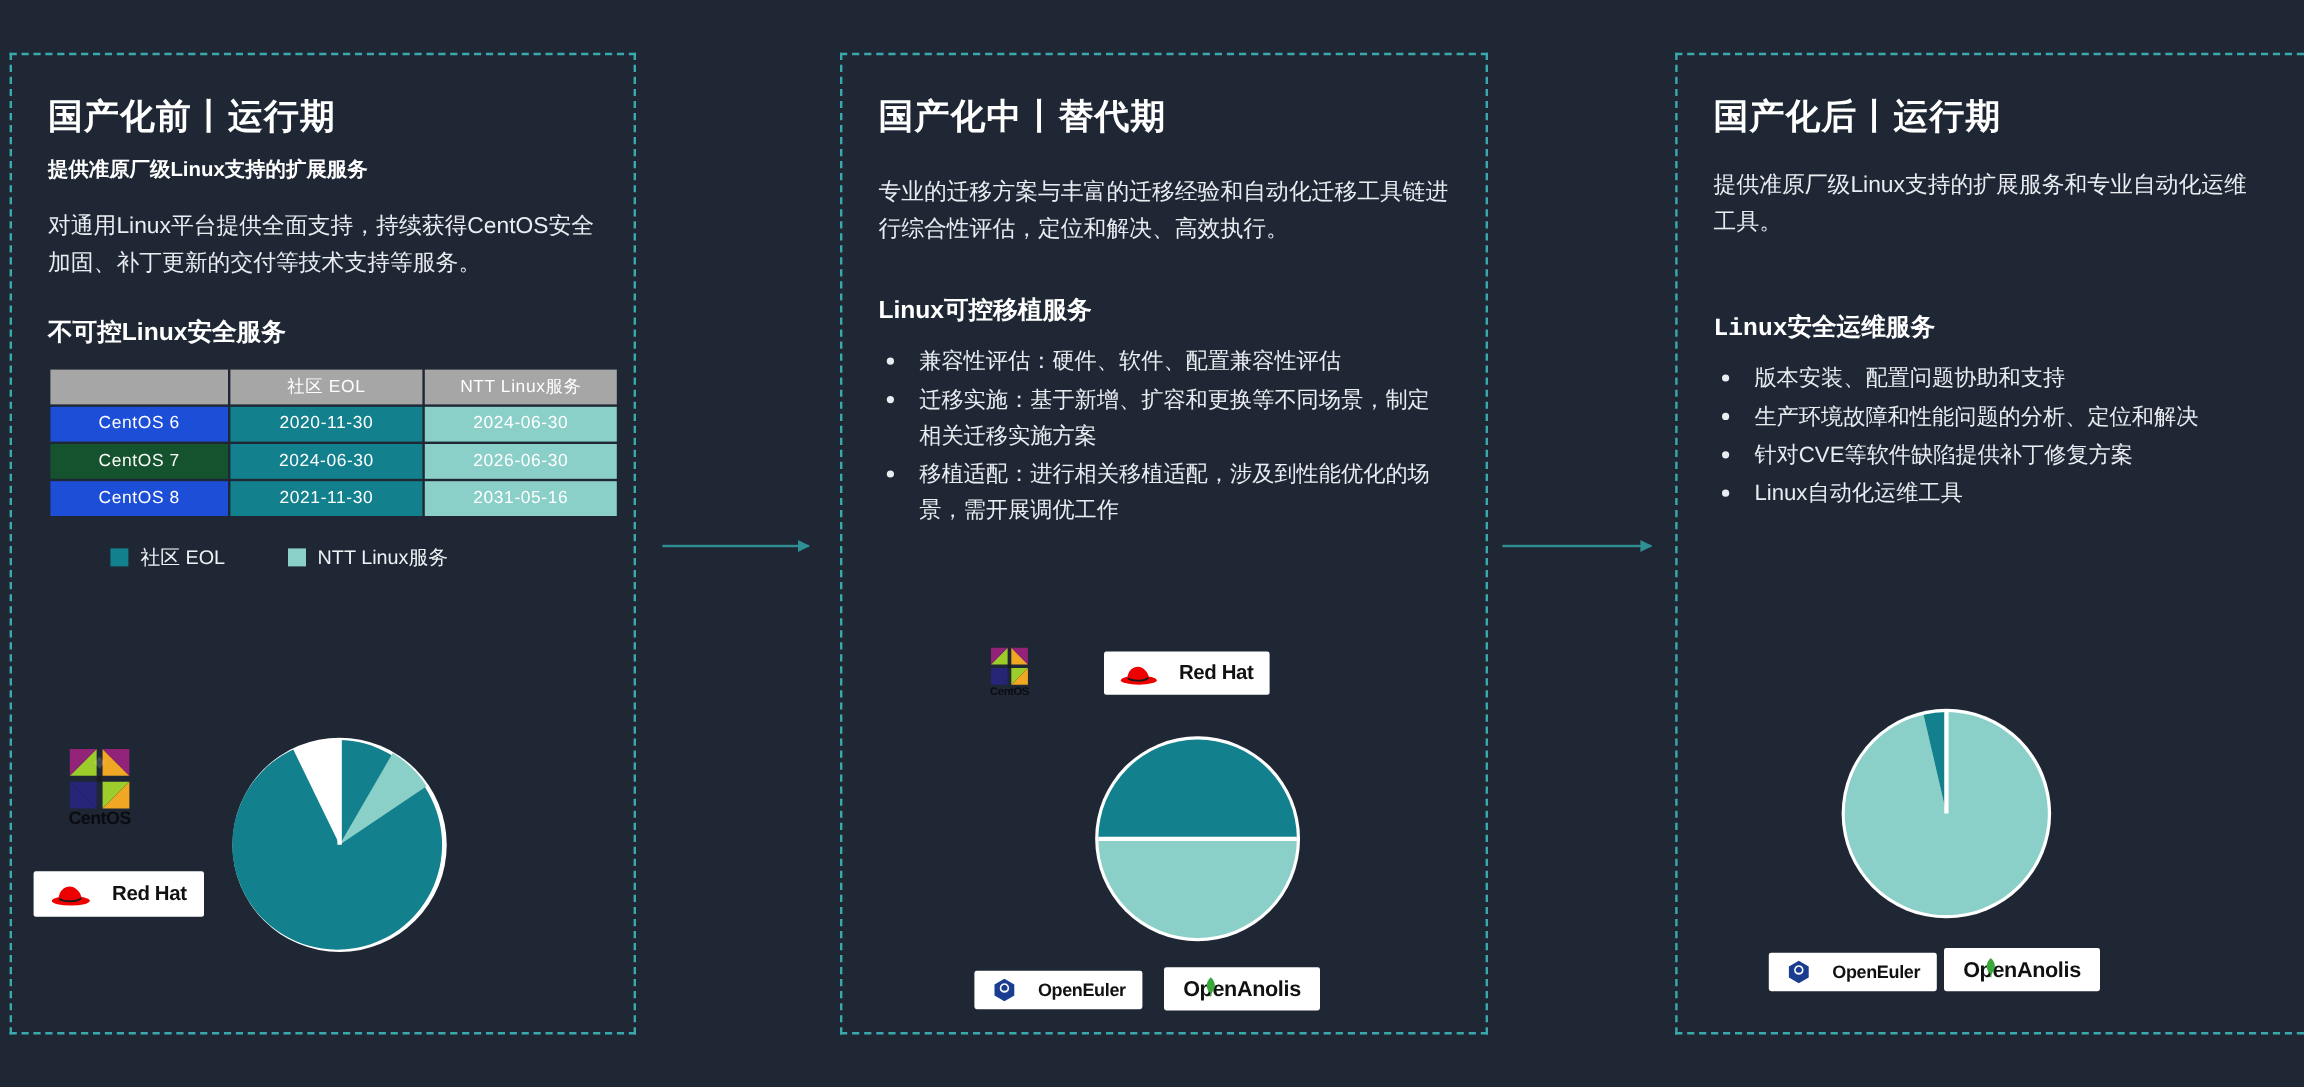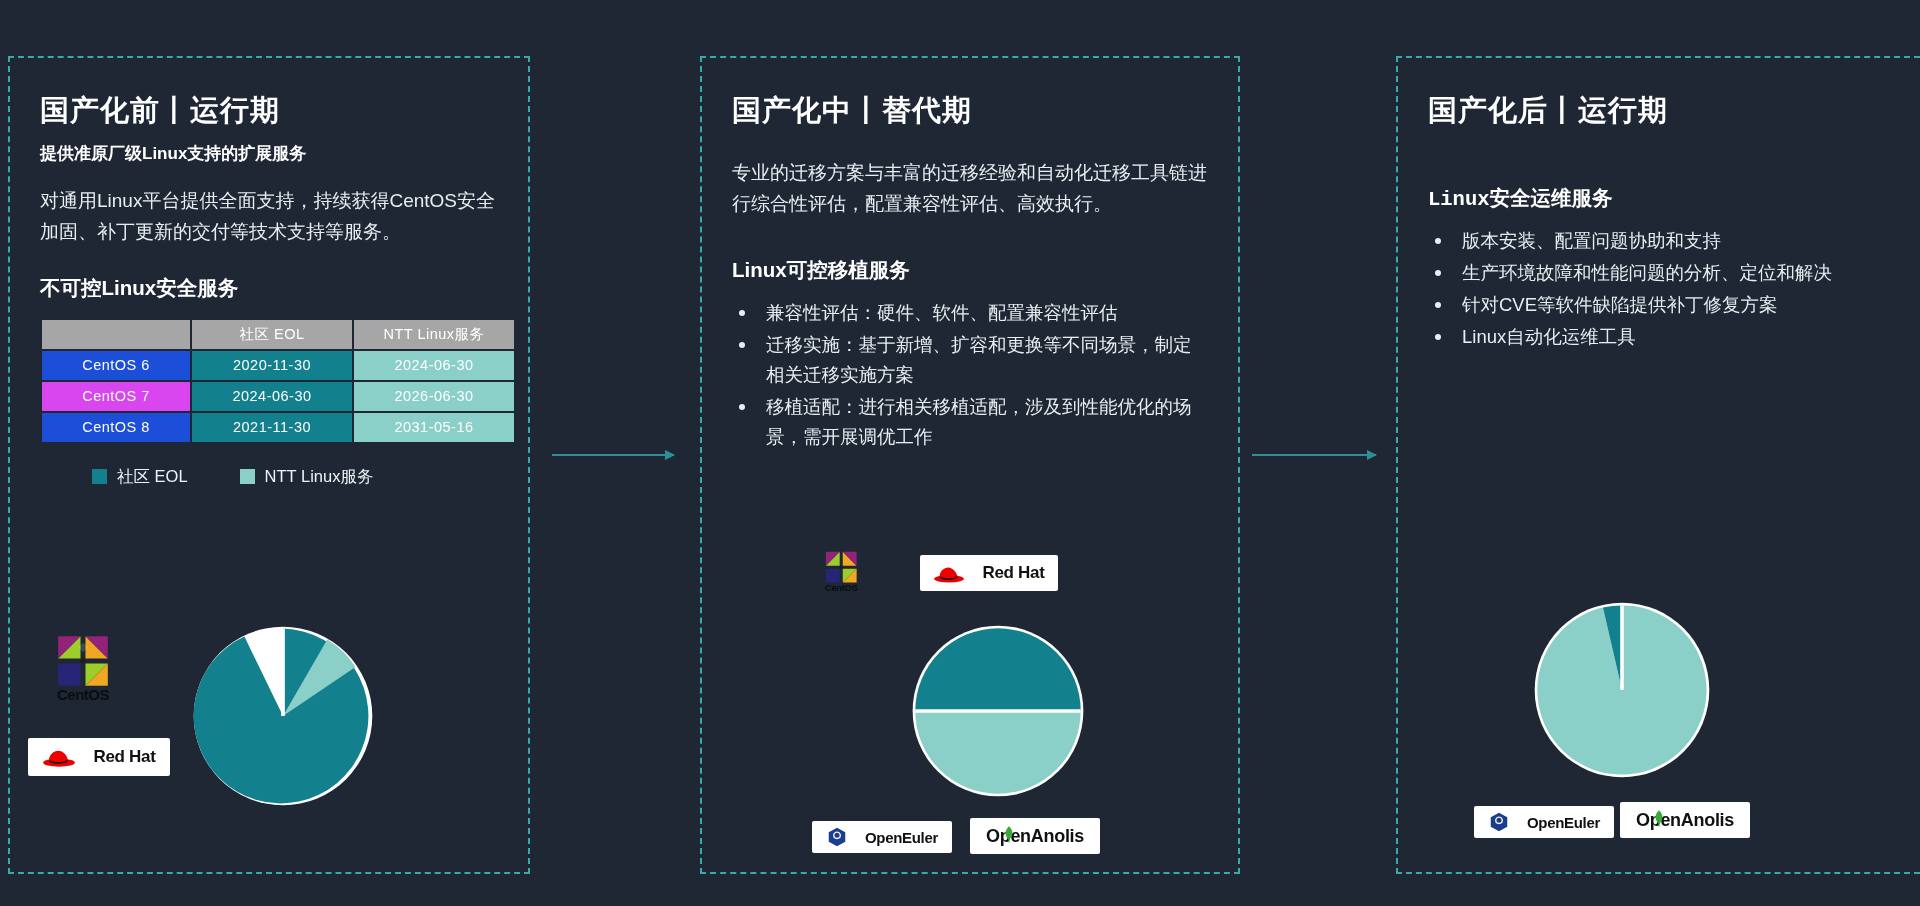"国产化前丨运行期" .panel { top: 56px -> 44px }
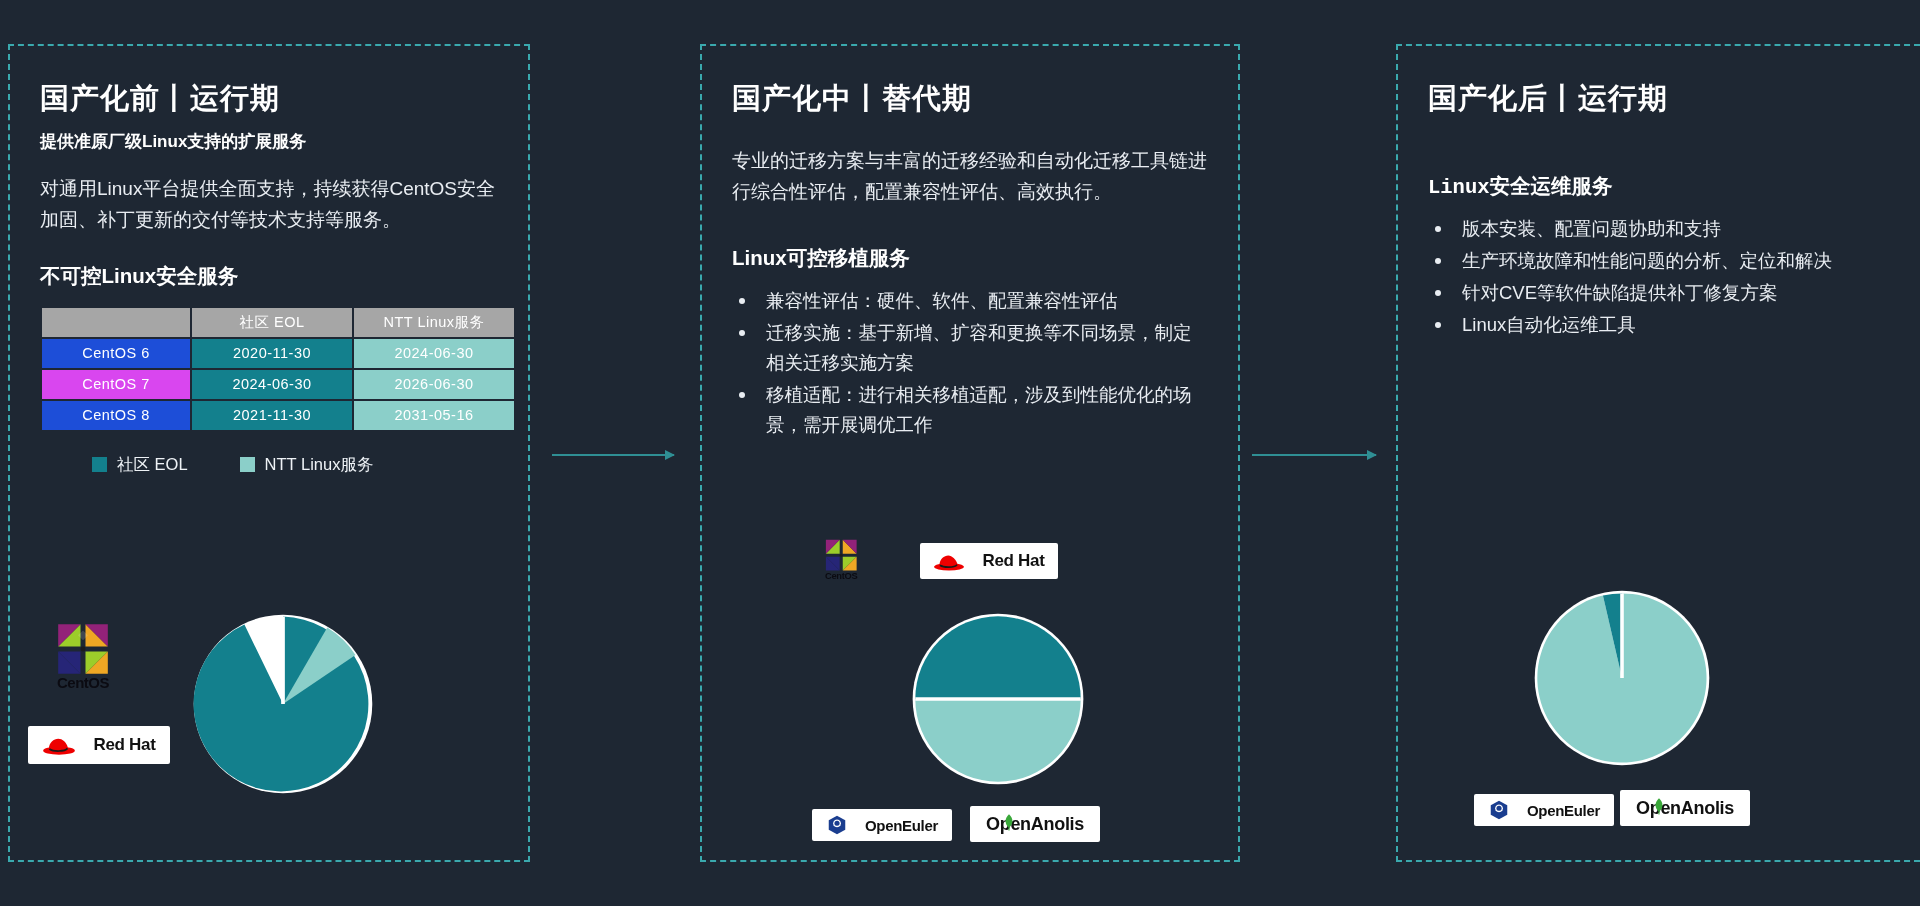"专业的迁移方案与丰富的迁移经验和自动化迁移工具链进行综合性评估，配置兼容性评估、" div.panel-desc { text: 配置兼容性评估 -> 定位和解决 }
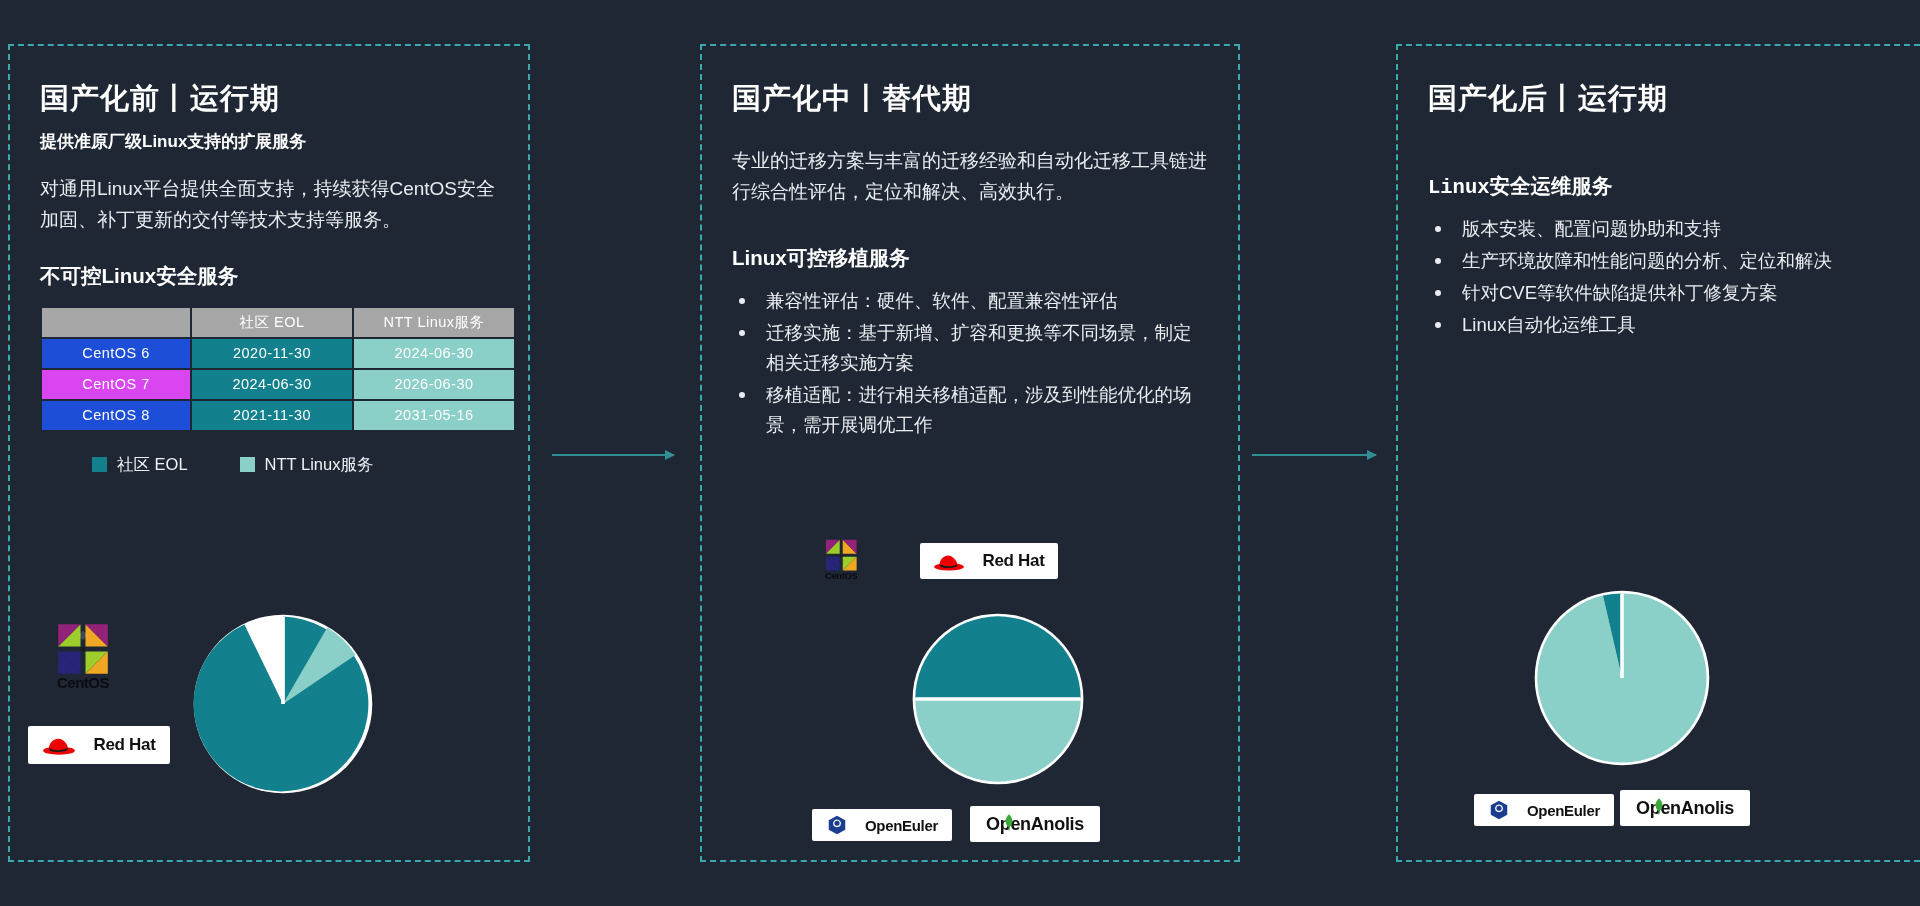"提供准原厂级Linux支持的扩展服务和专业自动化运维工具。" div.panel-desc { html: none -> <div>提供准原厂级Linux支持的扩展服务和专业自动化运维工具。</div> }
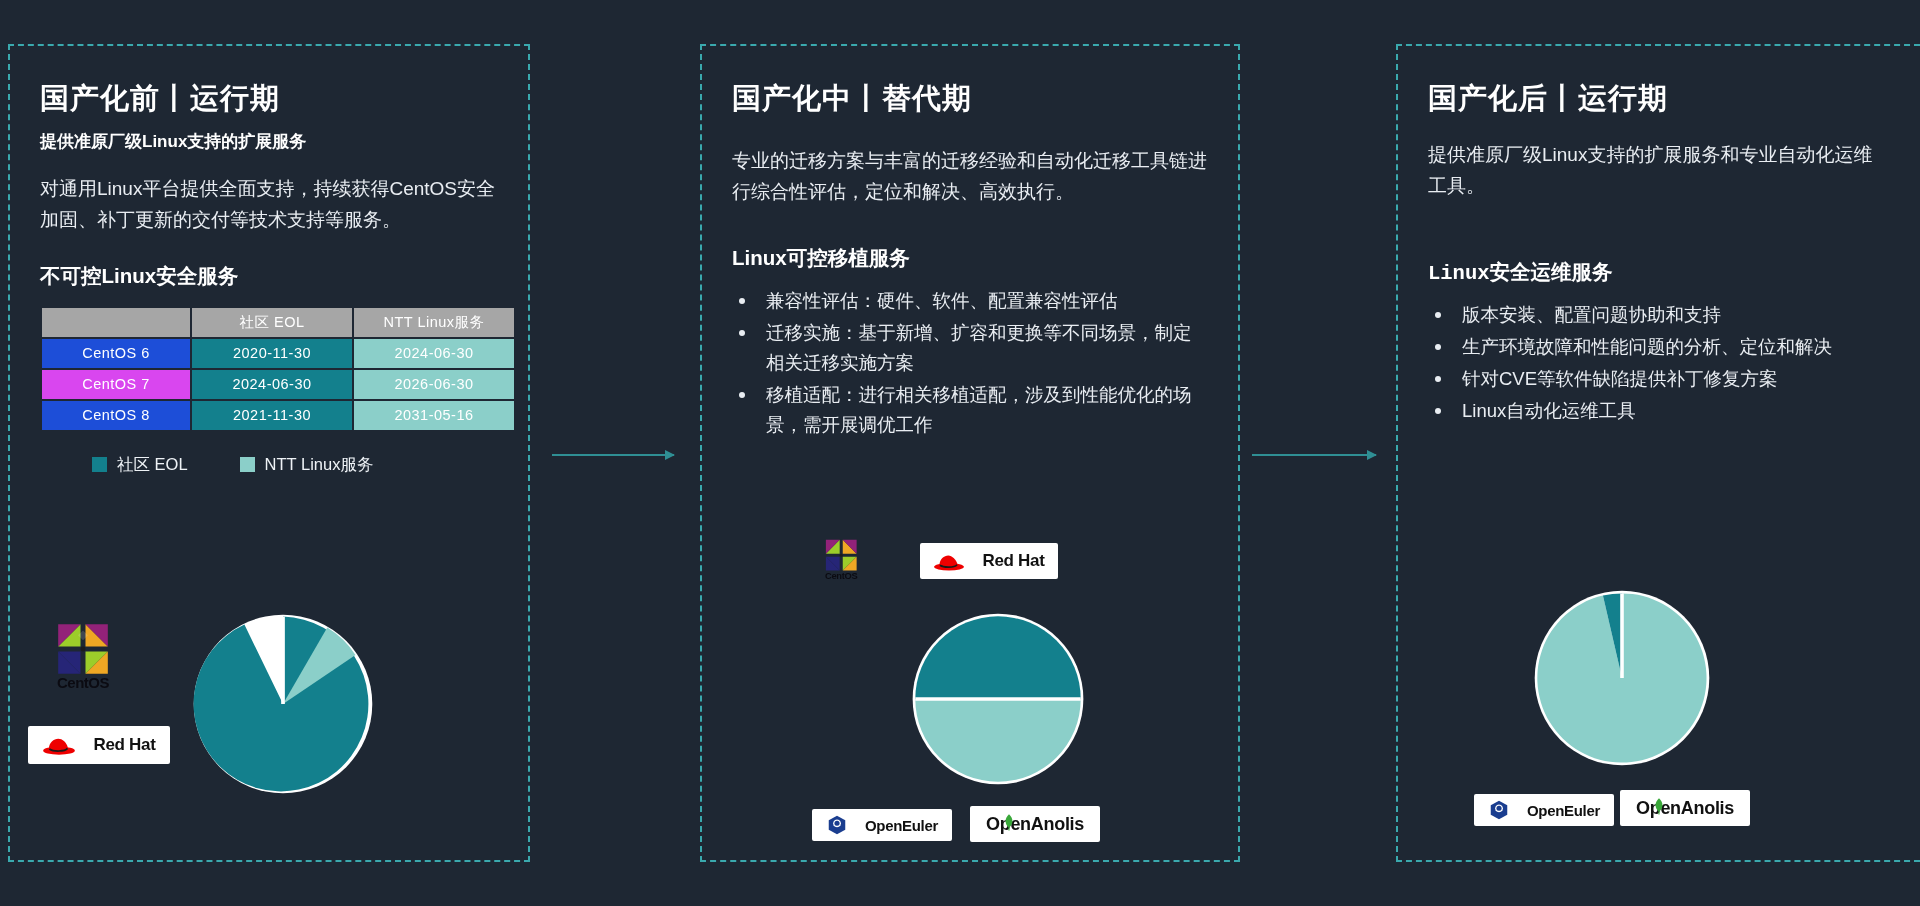"CentOS 7" .eol-table tbody tr:nth-child(2) td.rowhead { background: #d946ef -> #14532d }
